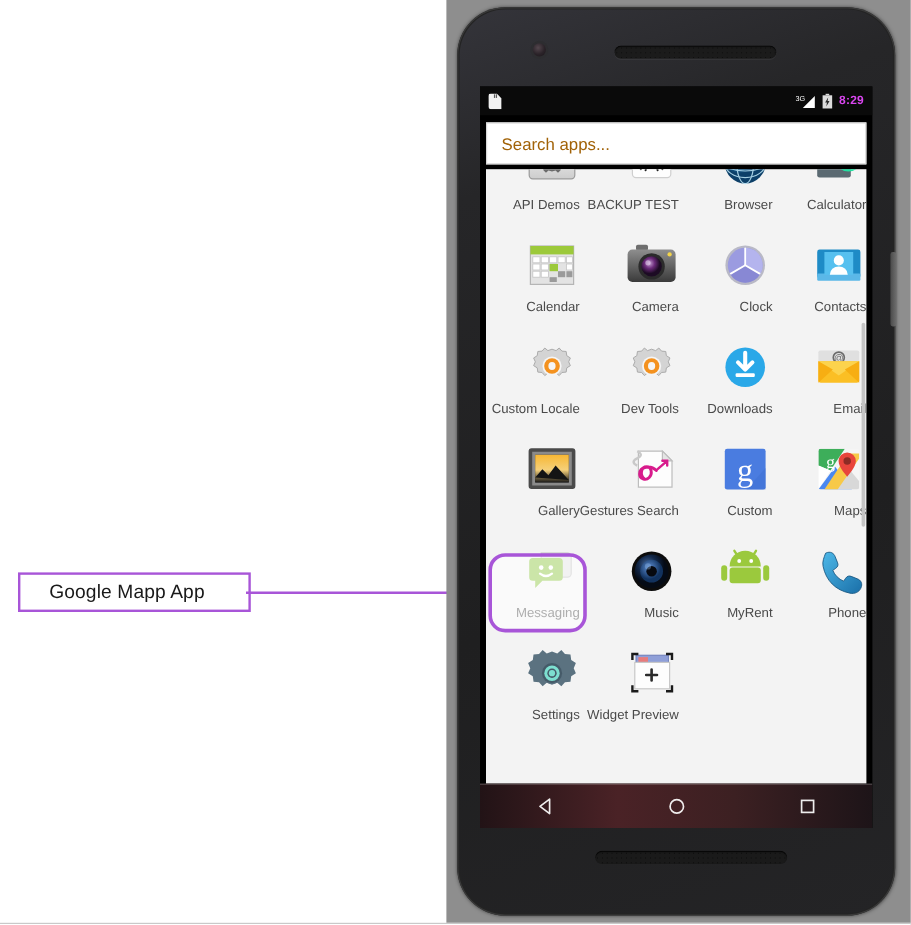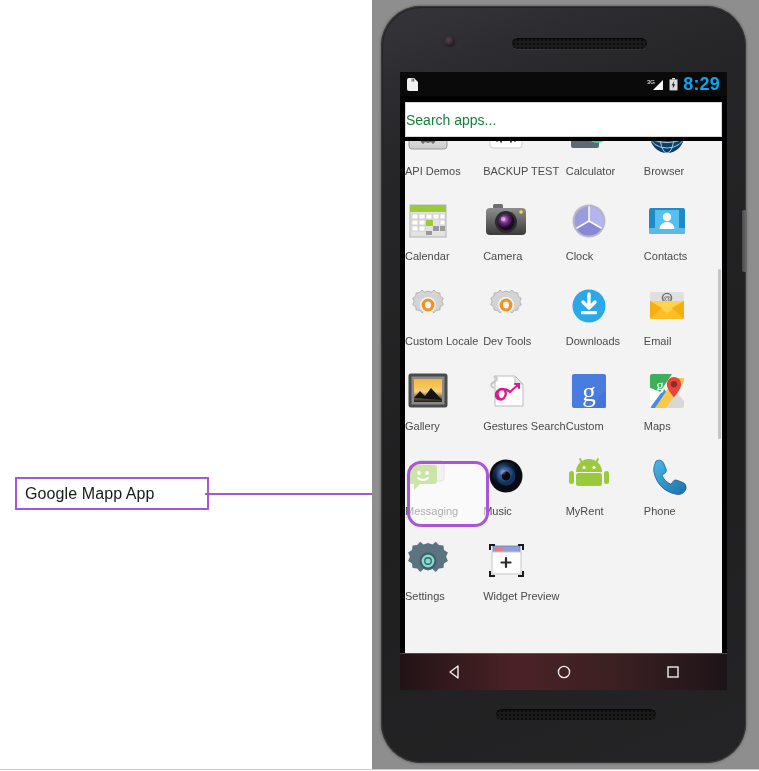"8:29" .sb-time { color: #0ea5e9 -> #d946ef; font-size: 18px -> 10px }
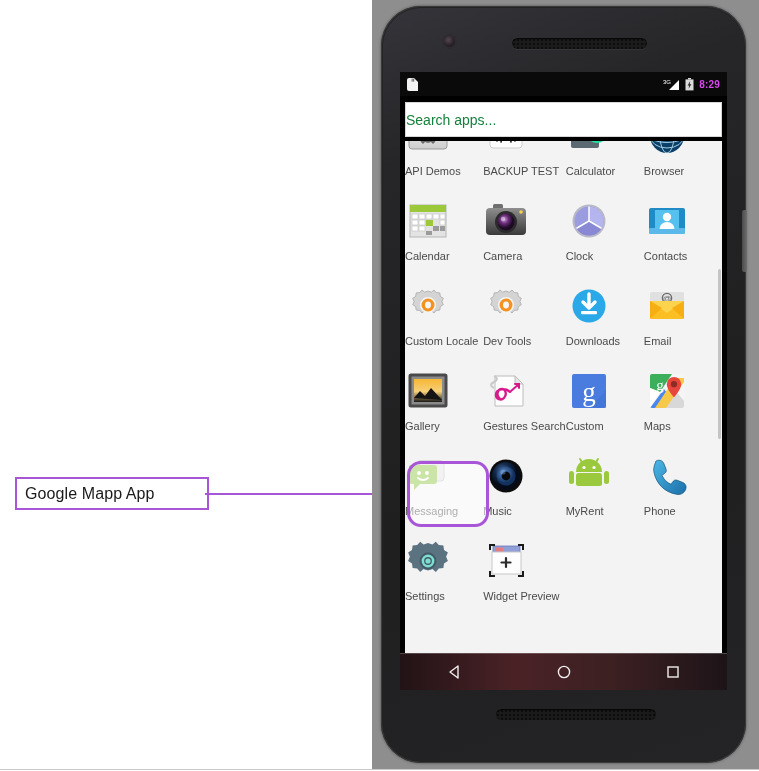"Search apps..." .search-ph { color: #15803d -> #a16207; padding-left: none -> 12px }
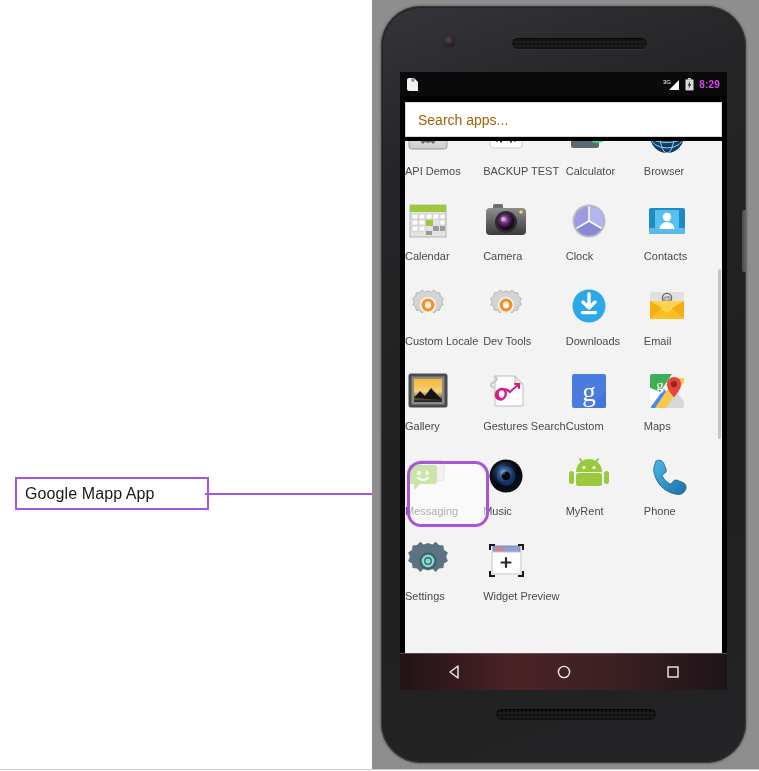"API Demos" .cell { align-items: flex-start -> flex-end }
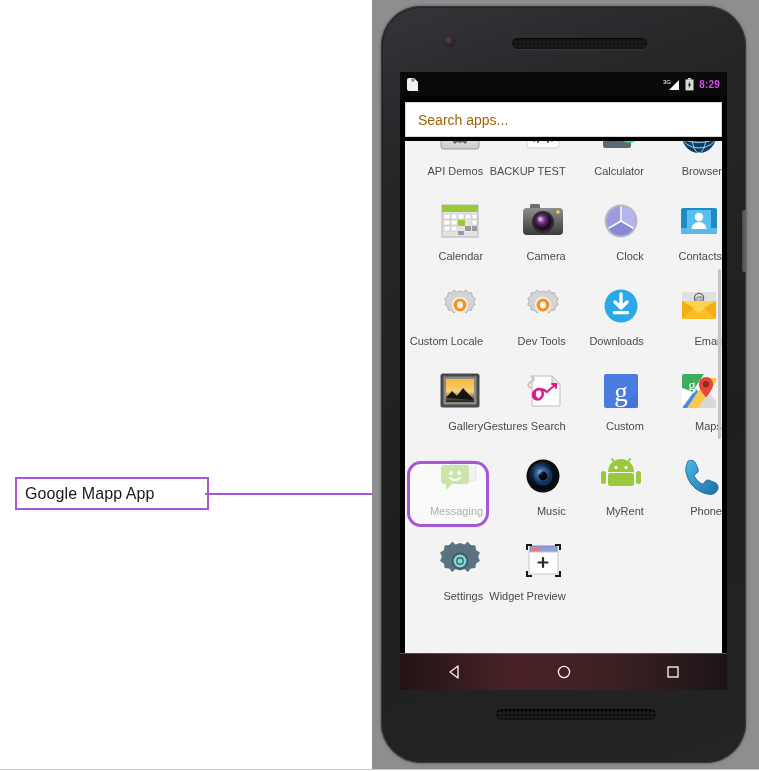"Calculator" div.cell { order: before "Browser" -> after "Browser" }
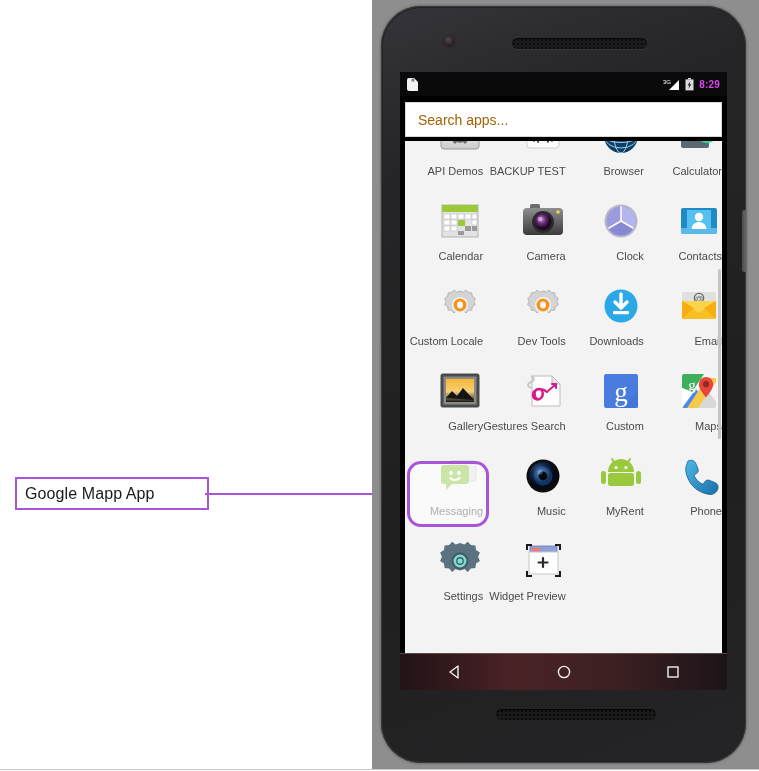"Google Mapp App" .callout-text { padding-left: 8px -> 24px }
